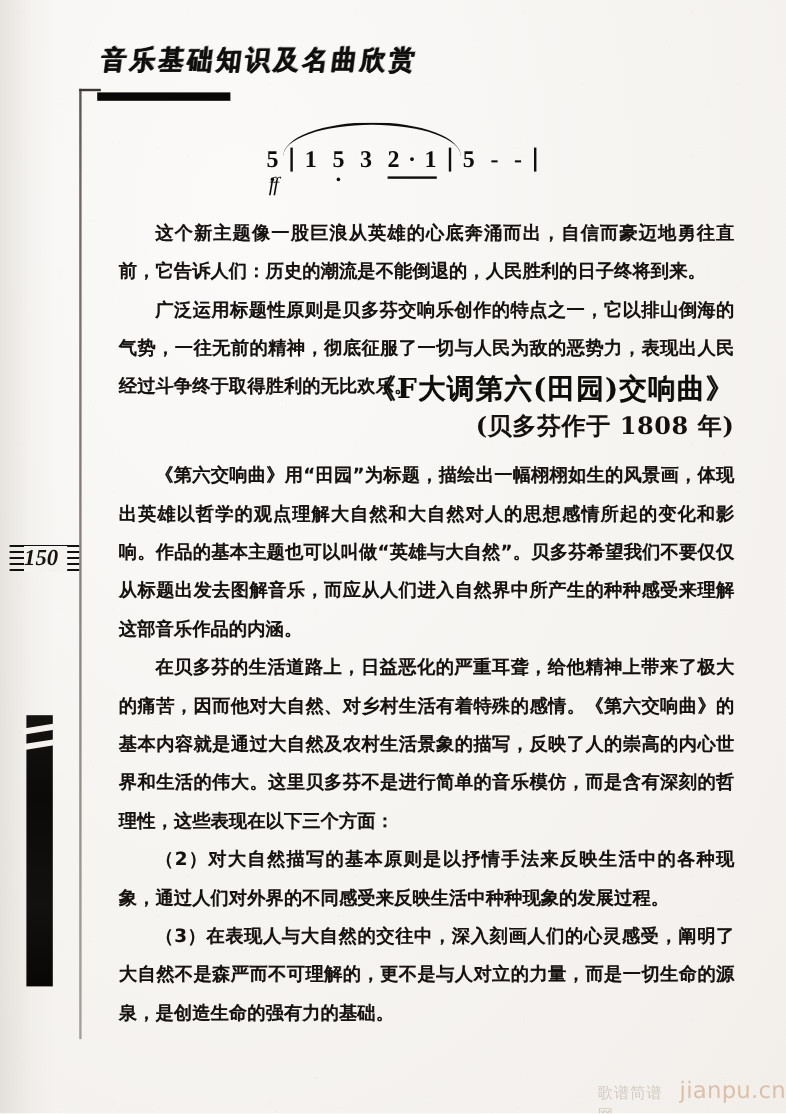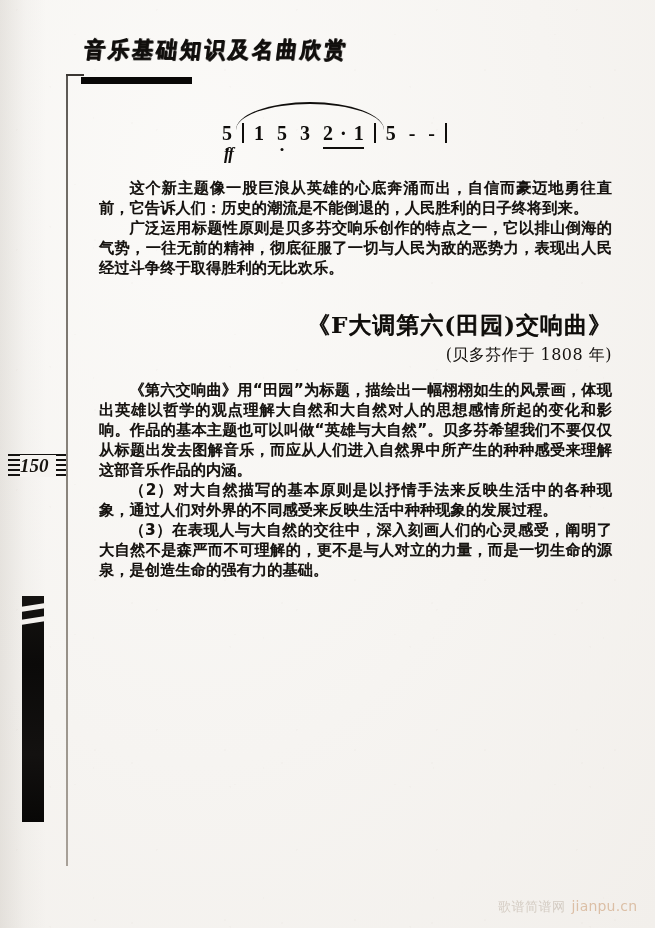"ff" #notation .dyn { font-weight: 700 -> 400 }
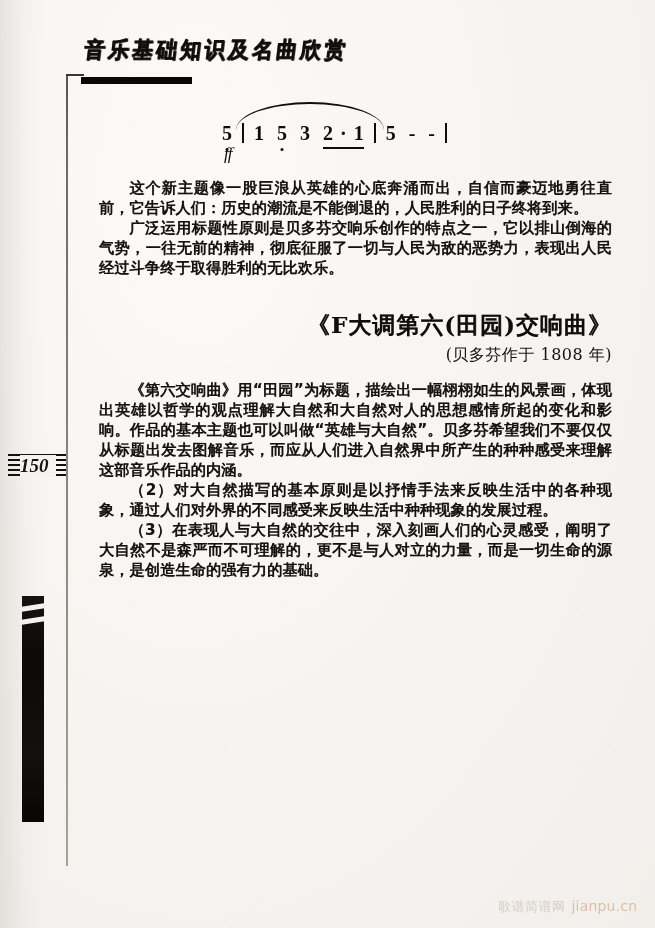"这个新主题像一股巨浪从英雄的心底奔涌而出，自信而豪迈地勇往直前，它告诉人们：历史" .para { line-height: 20px -> 32px }
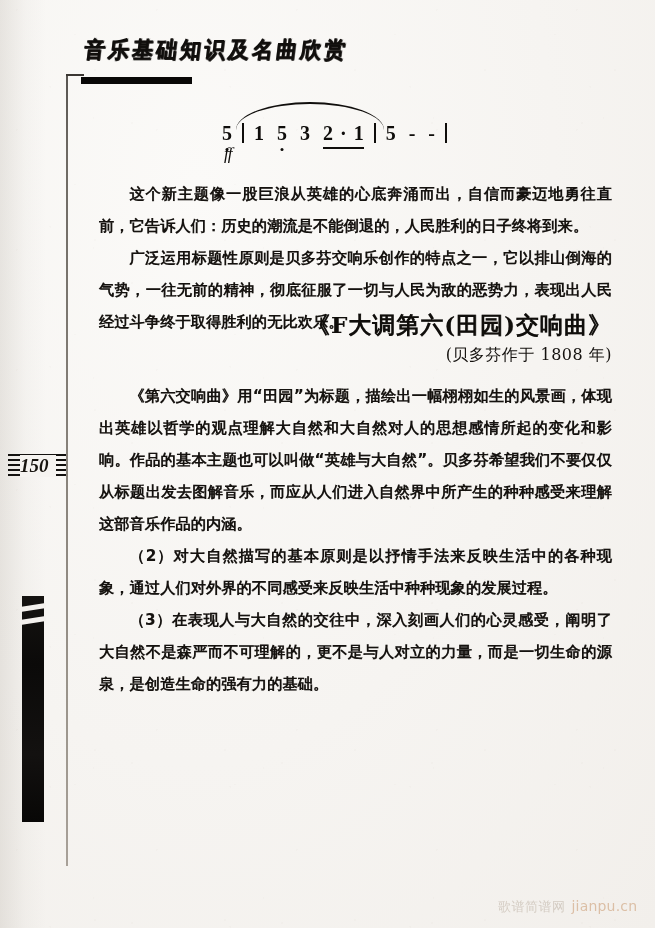"(贝多芬作于 1808 年)" #work-sub { font-size: 16px -> 20px; font-weight: 400 -> 700 }
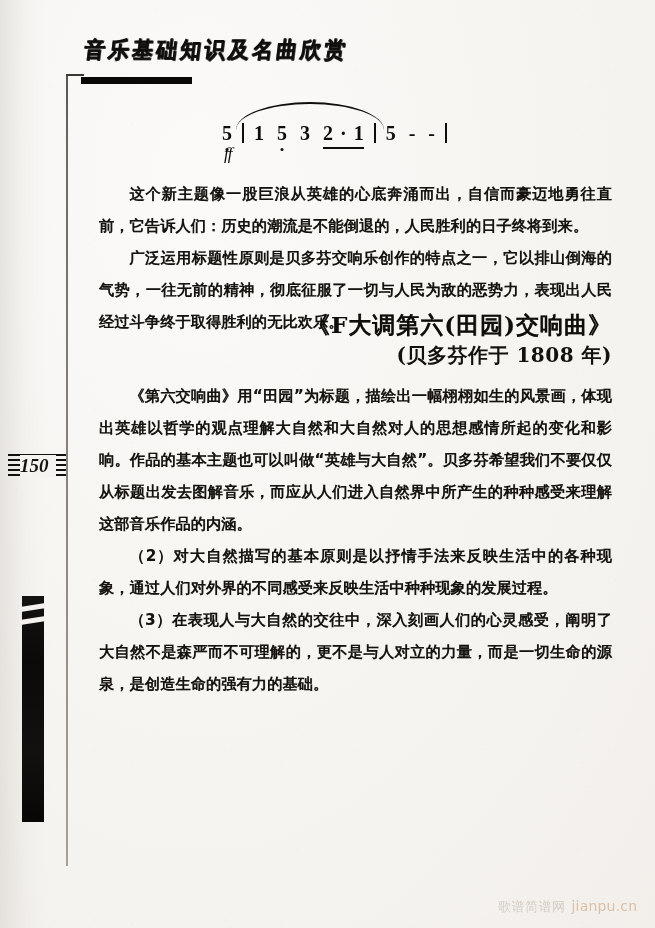"在贝多芬的生活道路上，日益恶化的严重耳聋，给他精神上带来了极大的痛苦，因而他对大" p.para { html: none -> <p>在贝多芬的生活道路上，日益恶化的严重耳聋，给他精神上带来了极大的痛苦，因而他对大自然、对乡村生活有着特殊的感情。《第六交响曲》的基本内容就是通过大自然及农村生活景象的描写，反映了人的崇高的内心世界和生活的伟大。这里贝多芬不是进行简单的音乐模仿，而是含有深刻的哲理性，这些表现在以下三个方面：</p> }
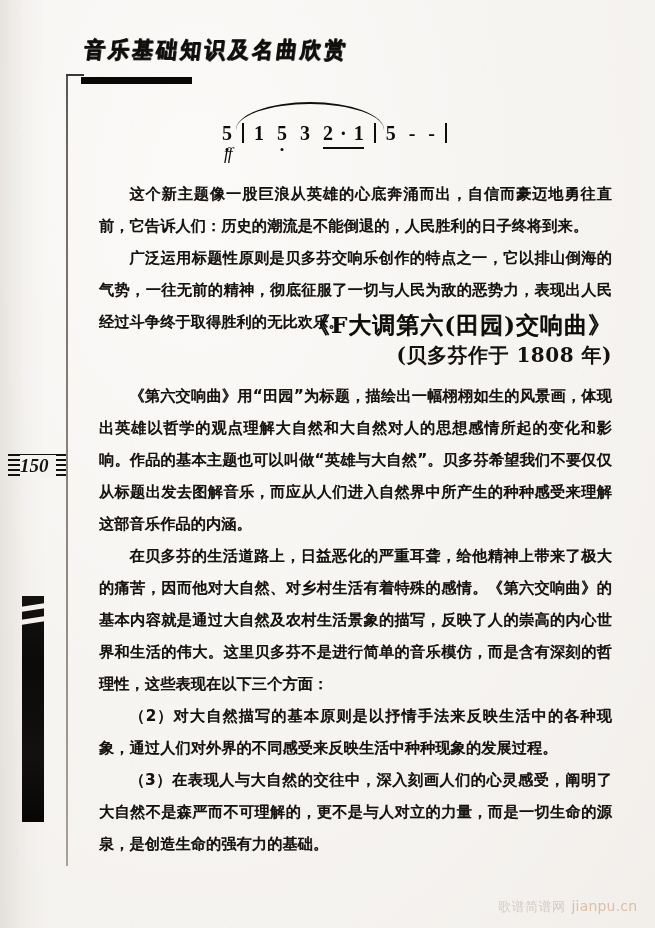"jianpu.cn" #watermark .wm-en { font-size: 14px -> 19px }
